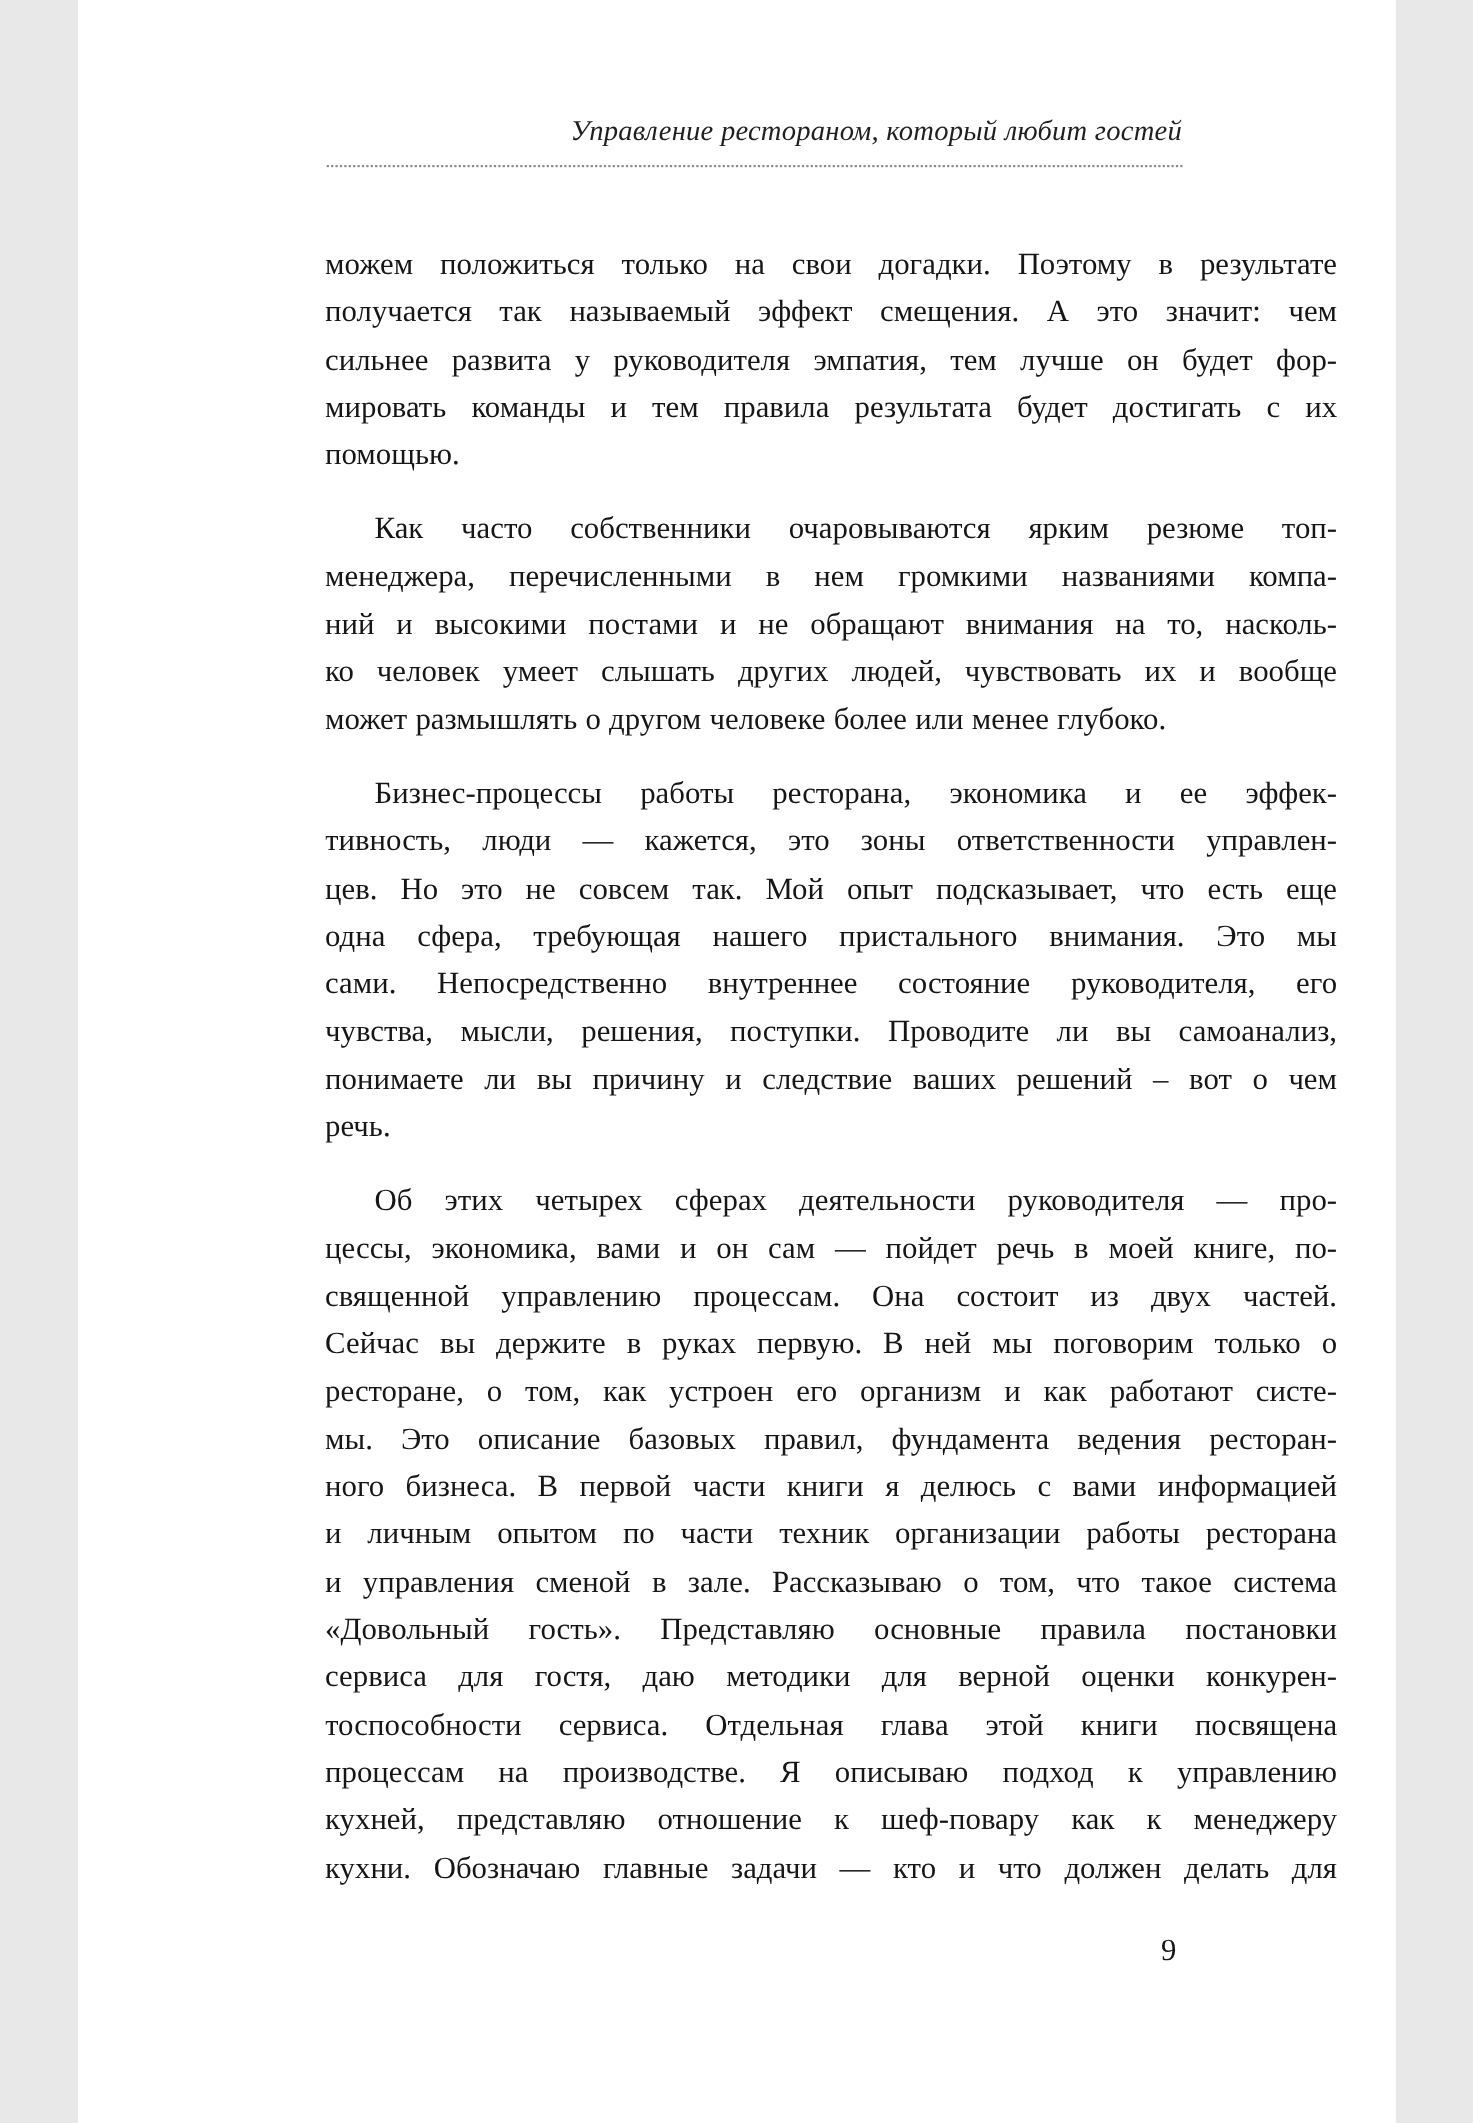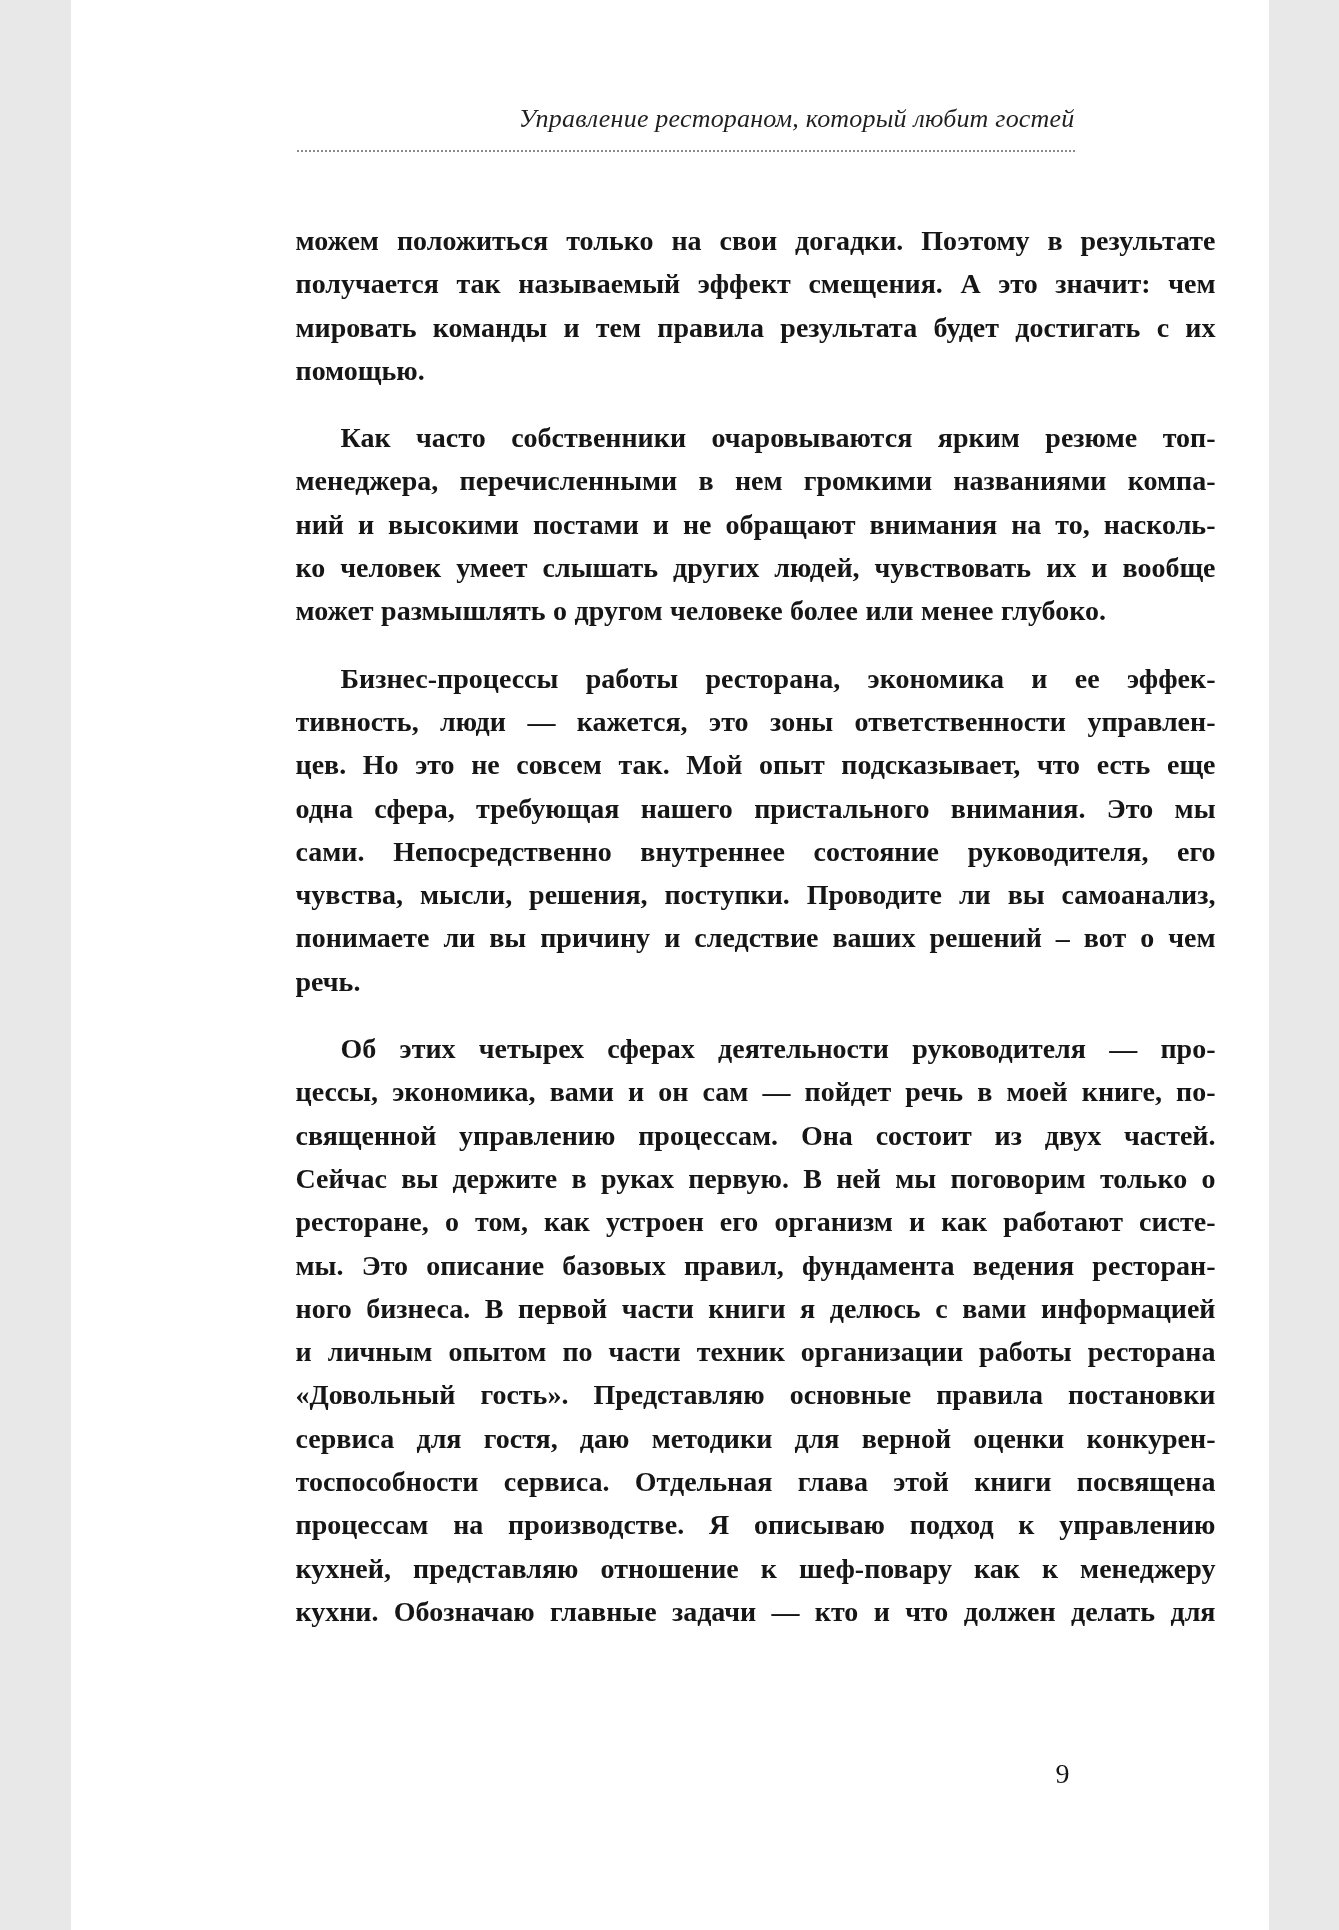"можем положиться только на свои" .line { font-weight: bold -> none }
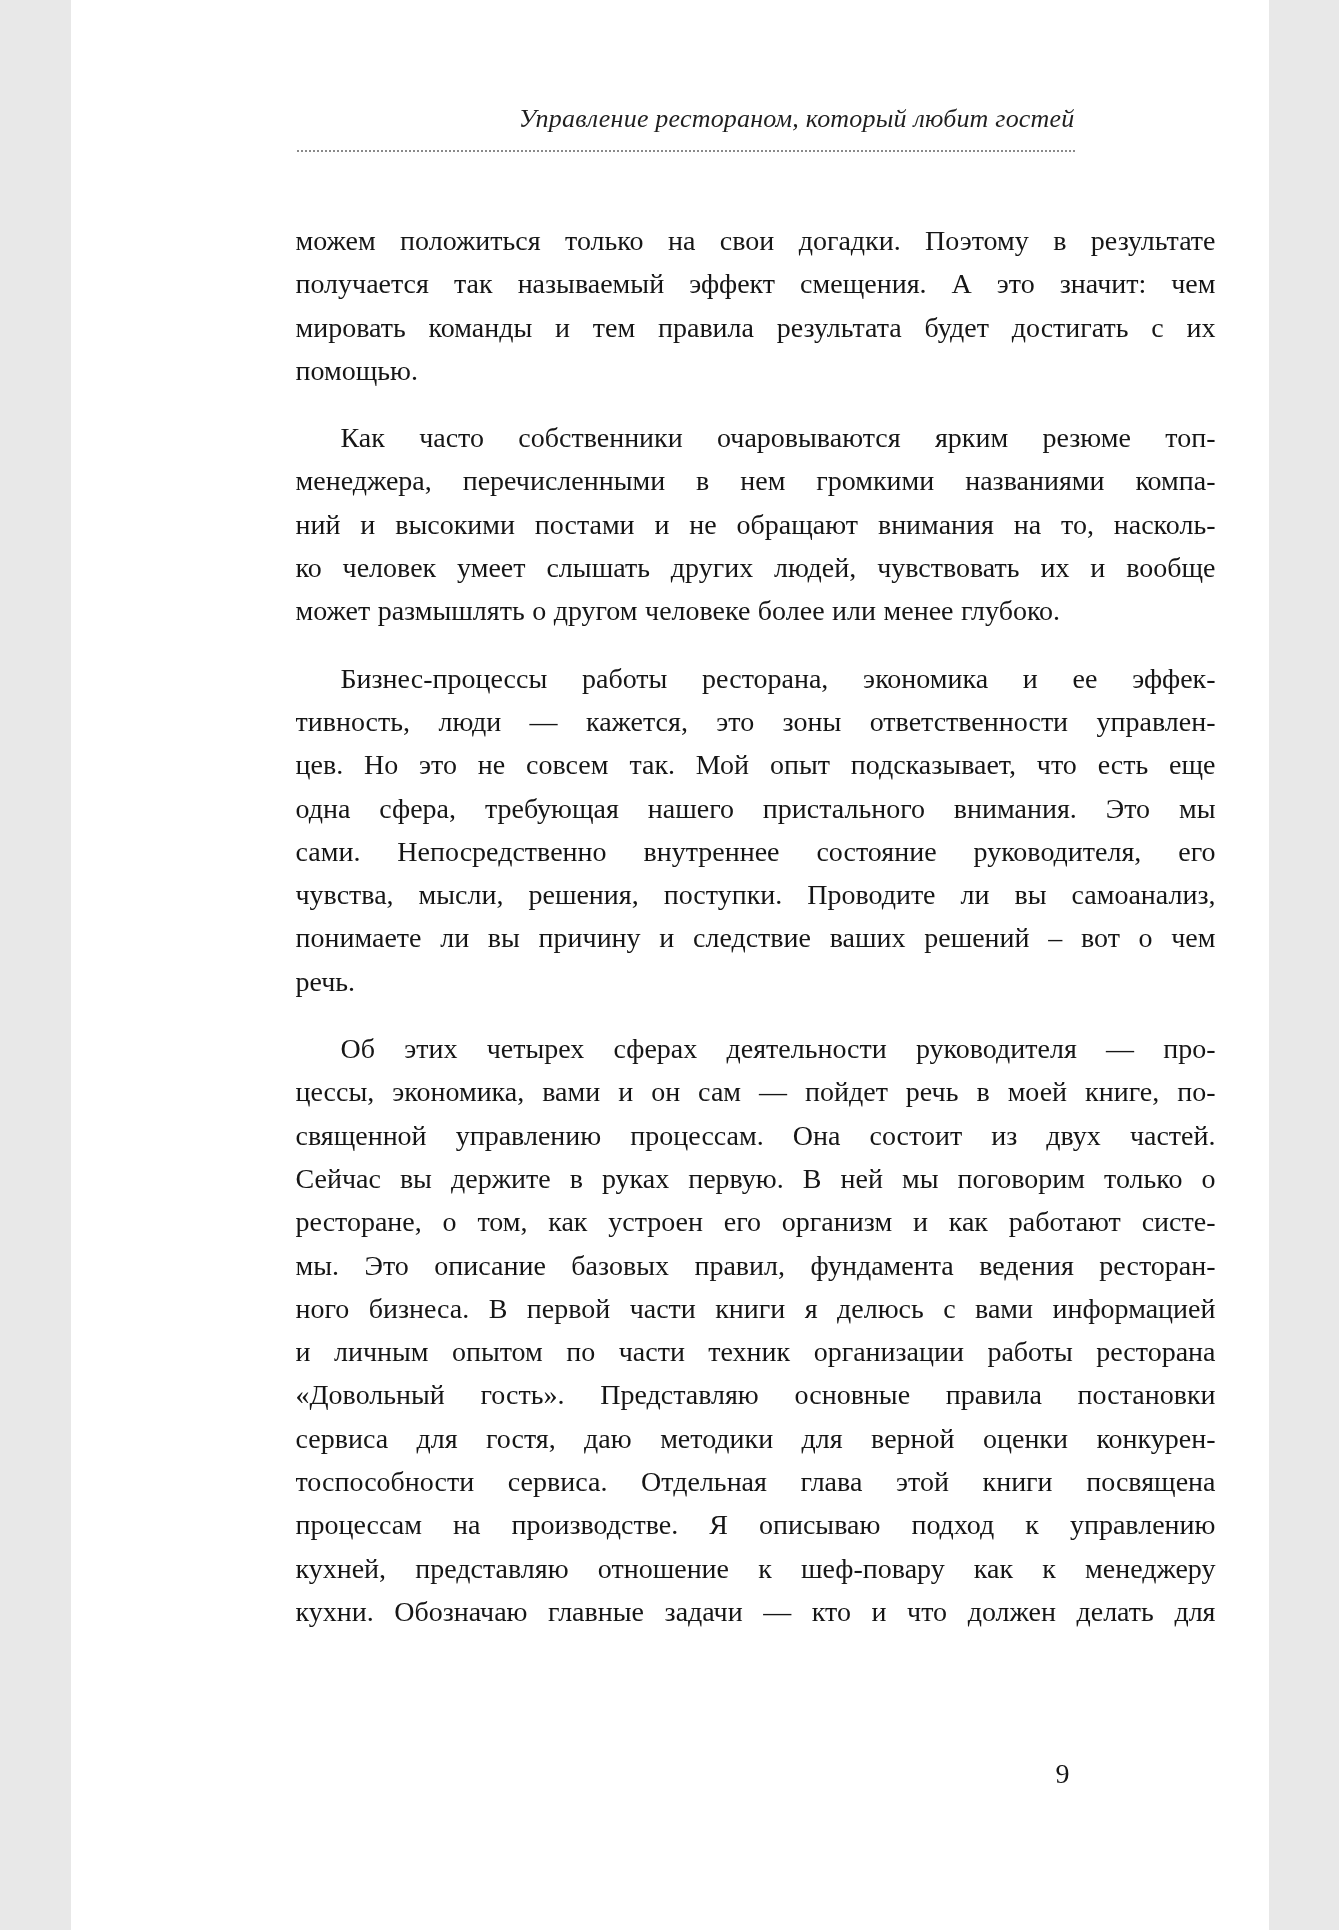"сильнее развита у руководителя эмпатия," div.line { html: none -> <div>сильнее развита у руководителя эмпатия, тем лучше он будет фор-</div> }
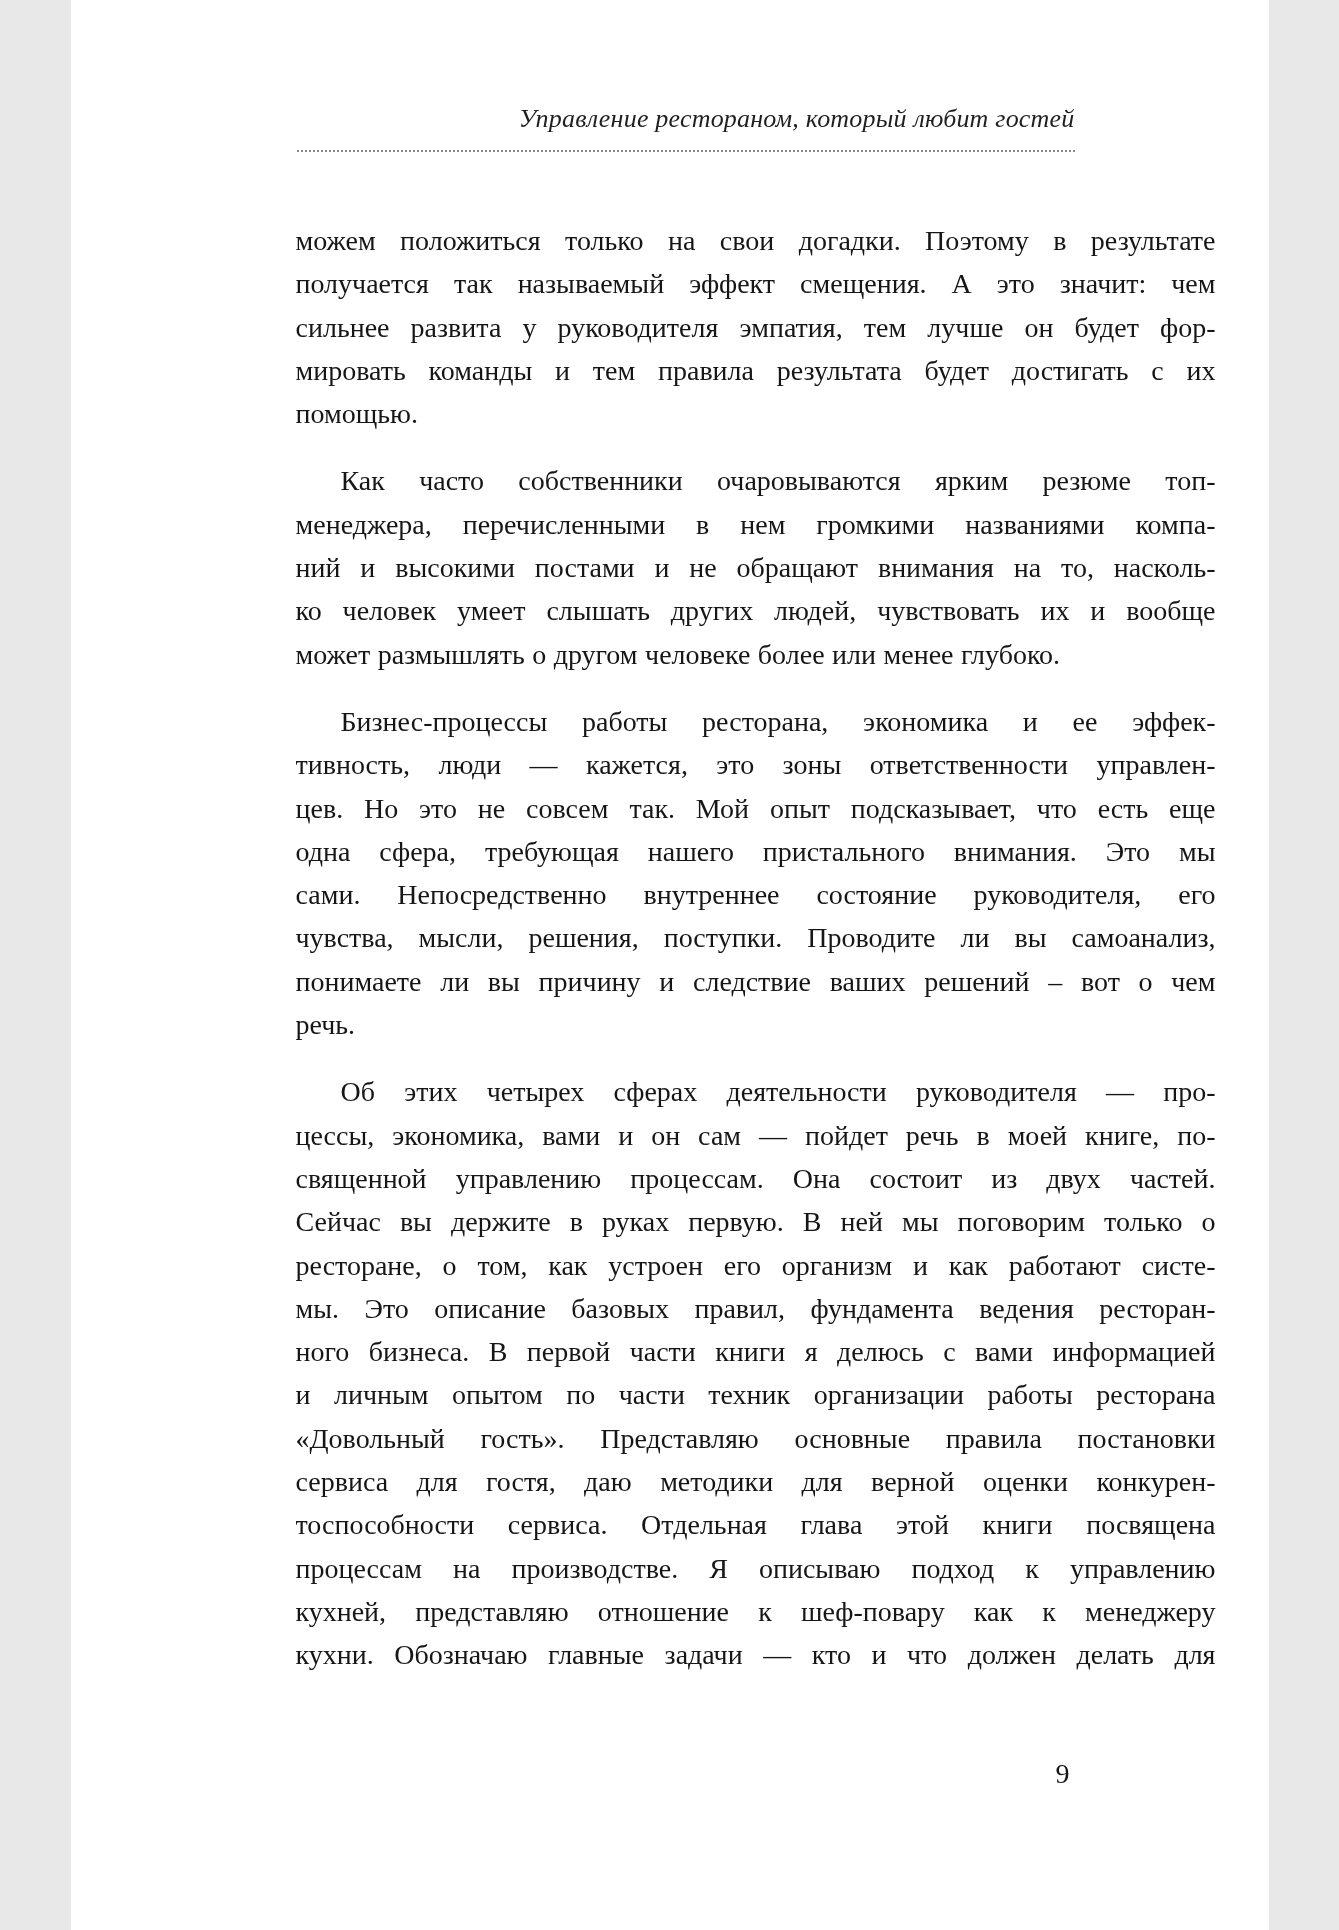"и управления сменой в зале." div.line { html: none -> <div>и управления сменой в зале. Рассказываю о том, что такое система</div> }
